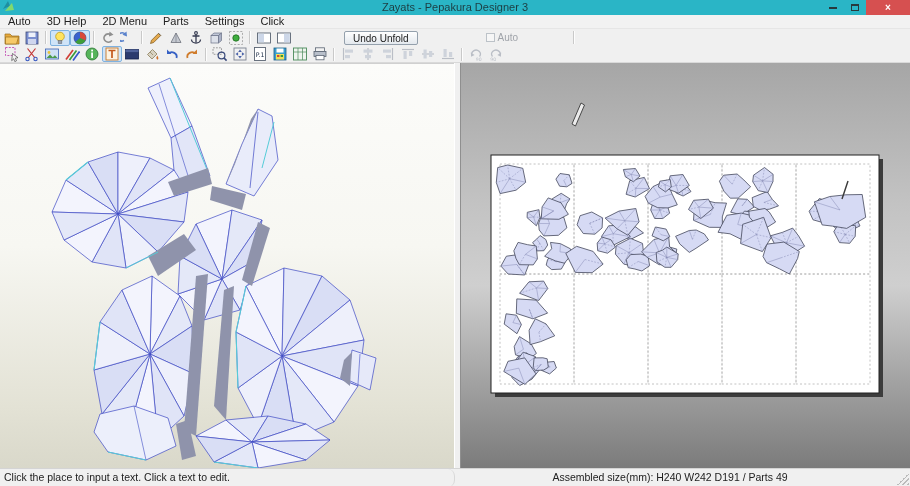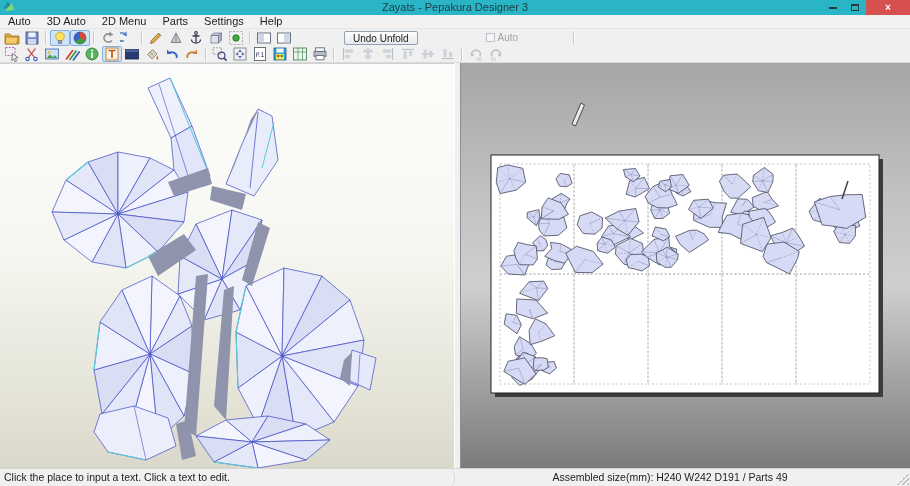"3D Auto" div.menu-item { text: Auto -> Help }
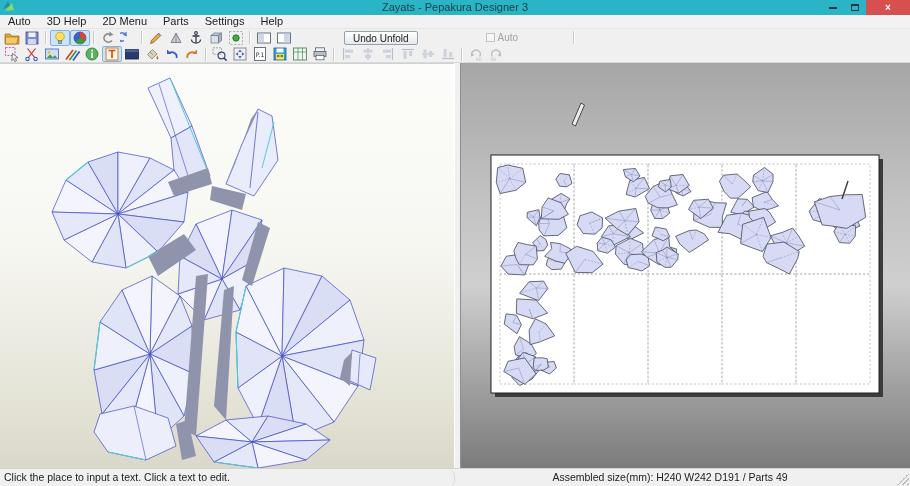"Help" div.menu-item { text: Help -> Click }
